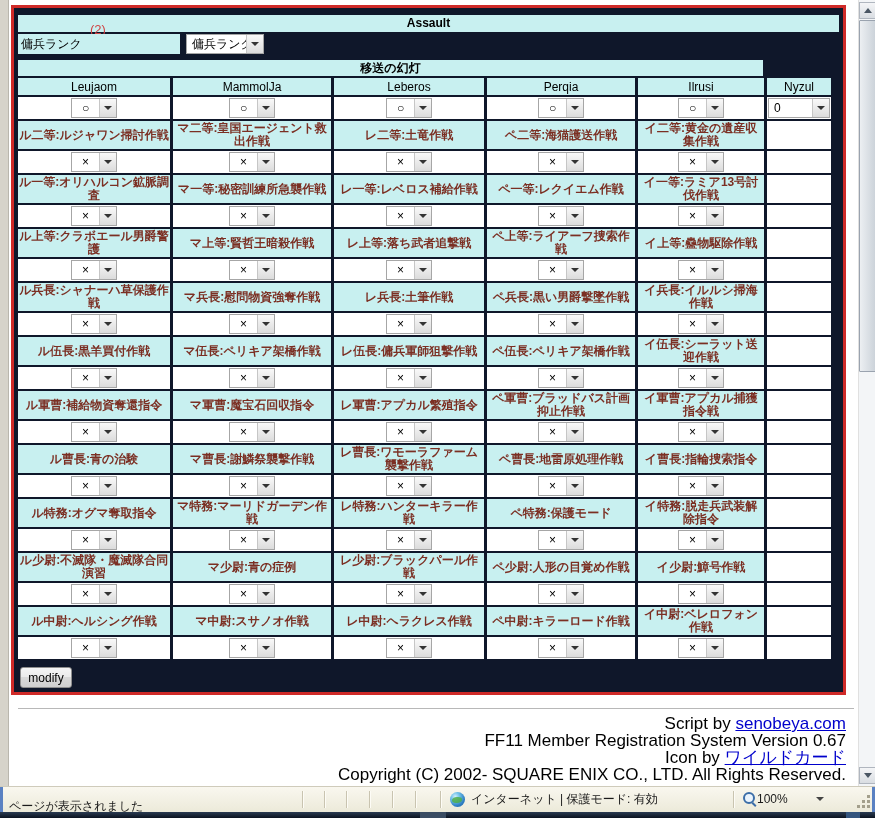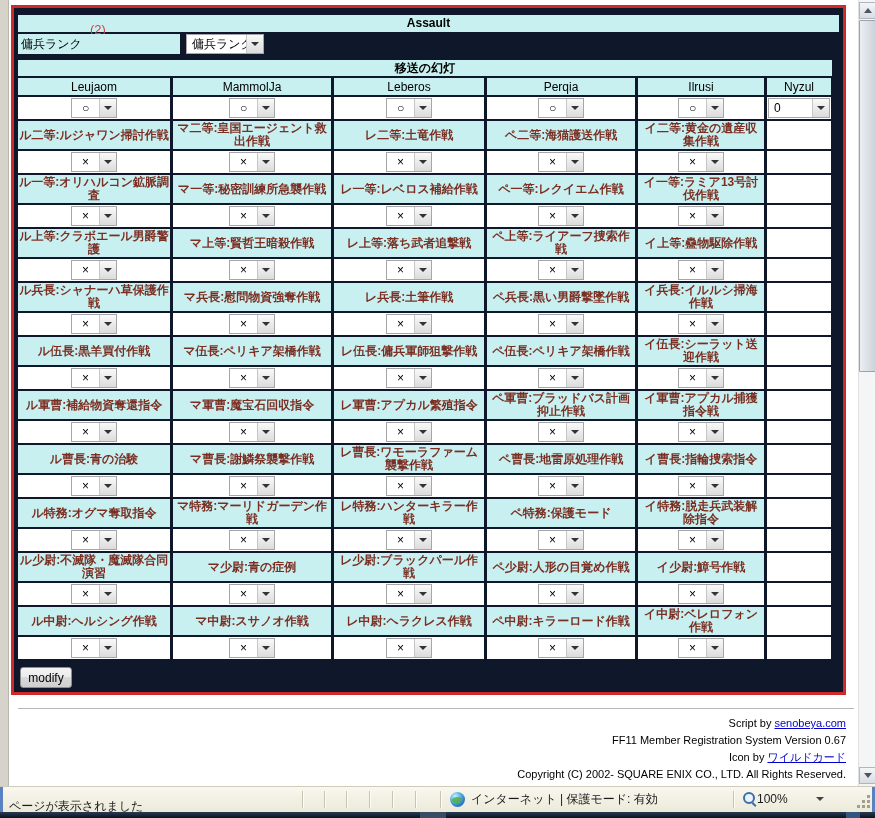"移送の幻灯" .bar.caption { width: 814px -> 745px }
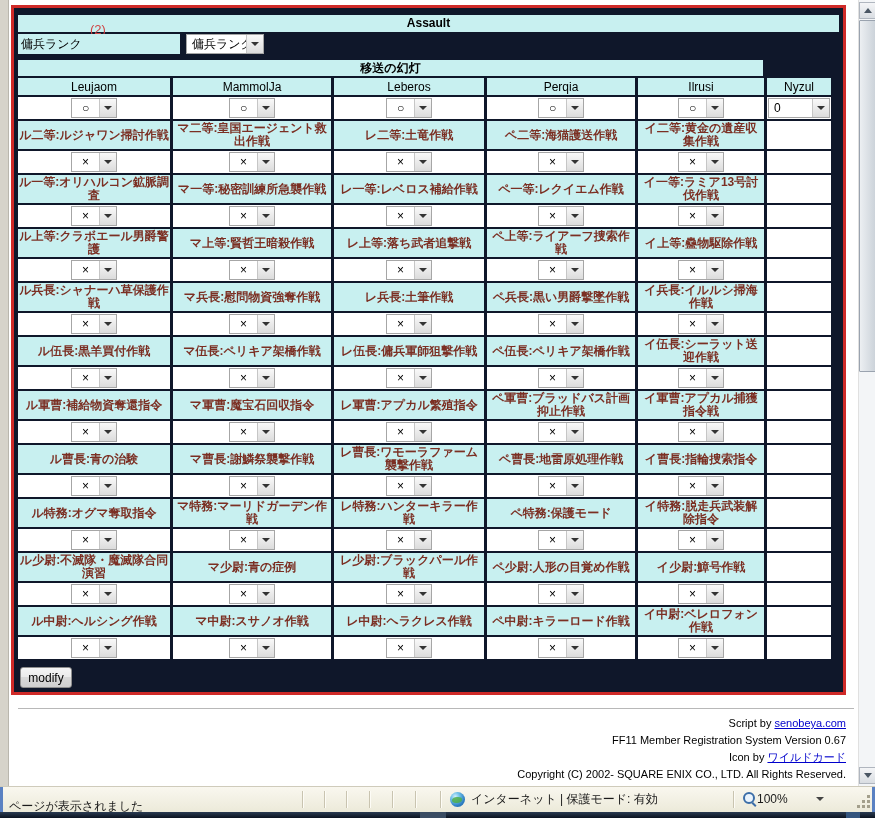"Script by senobeya.com" .footer { font-size: 11px -> 17px }
